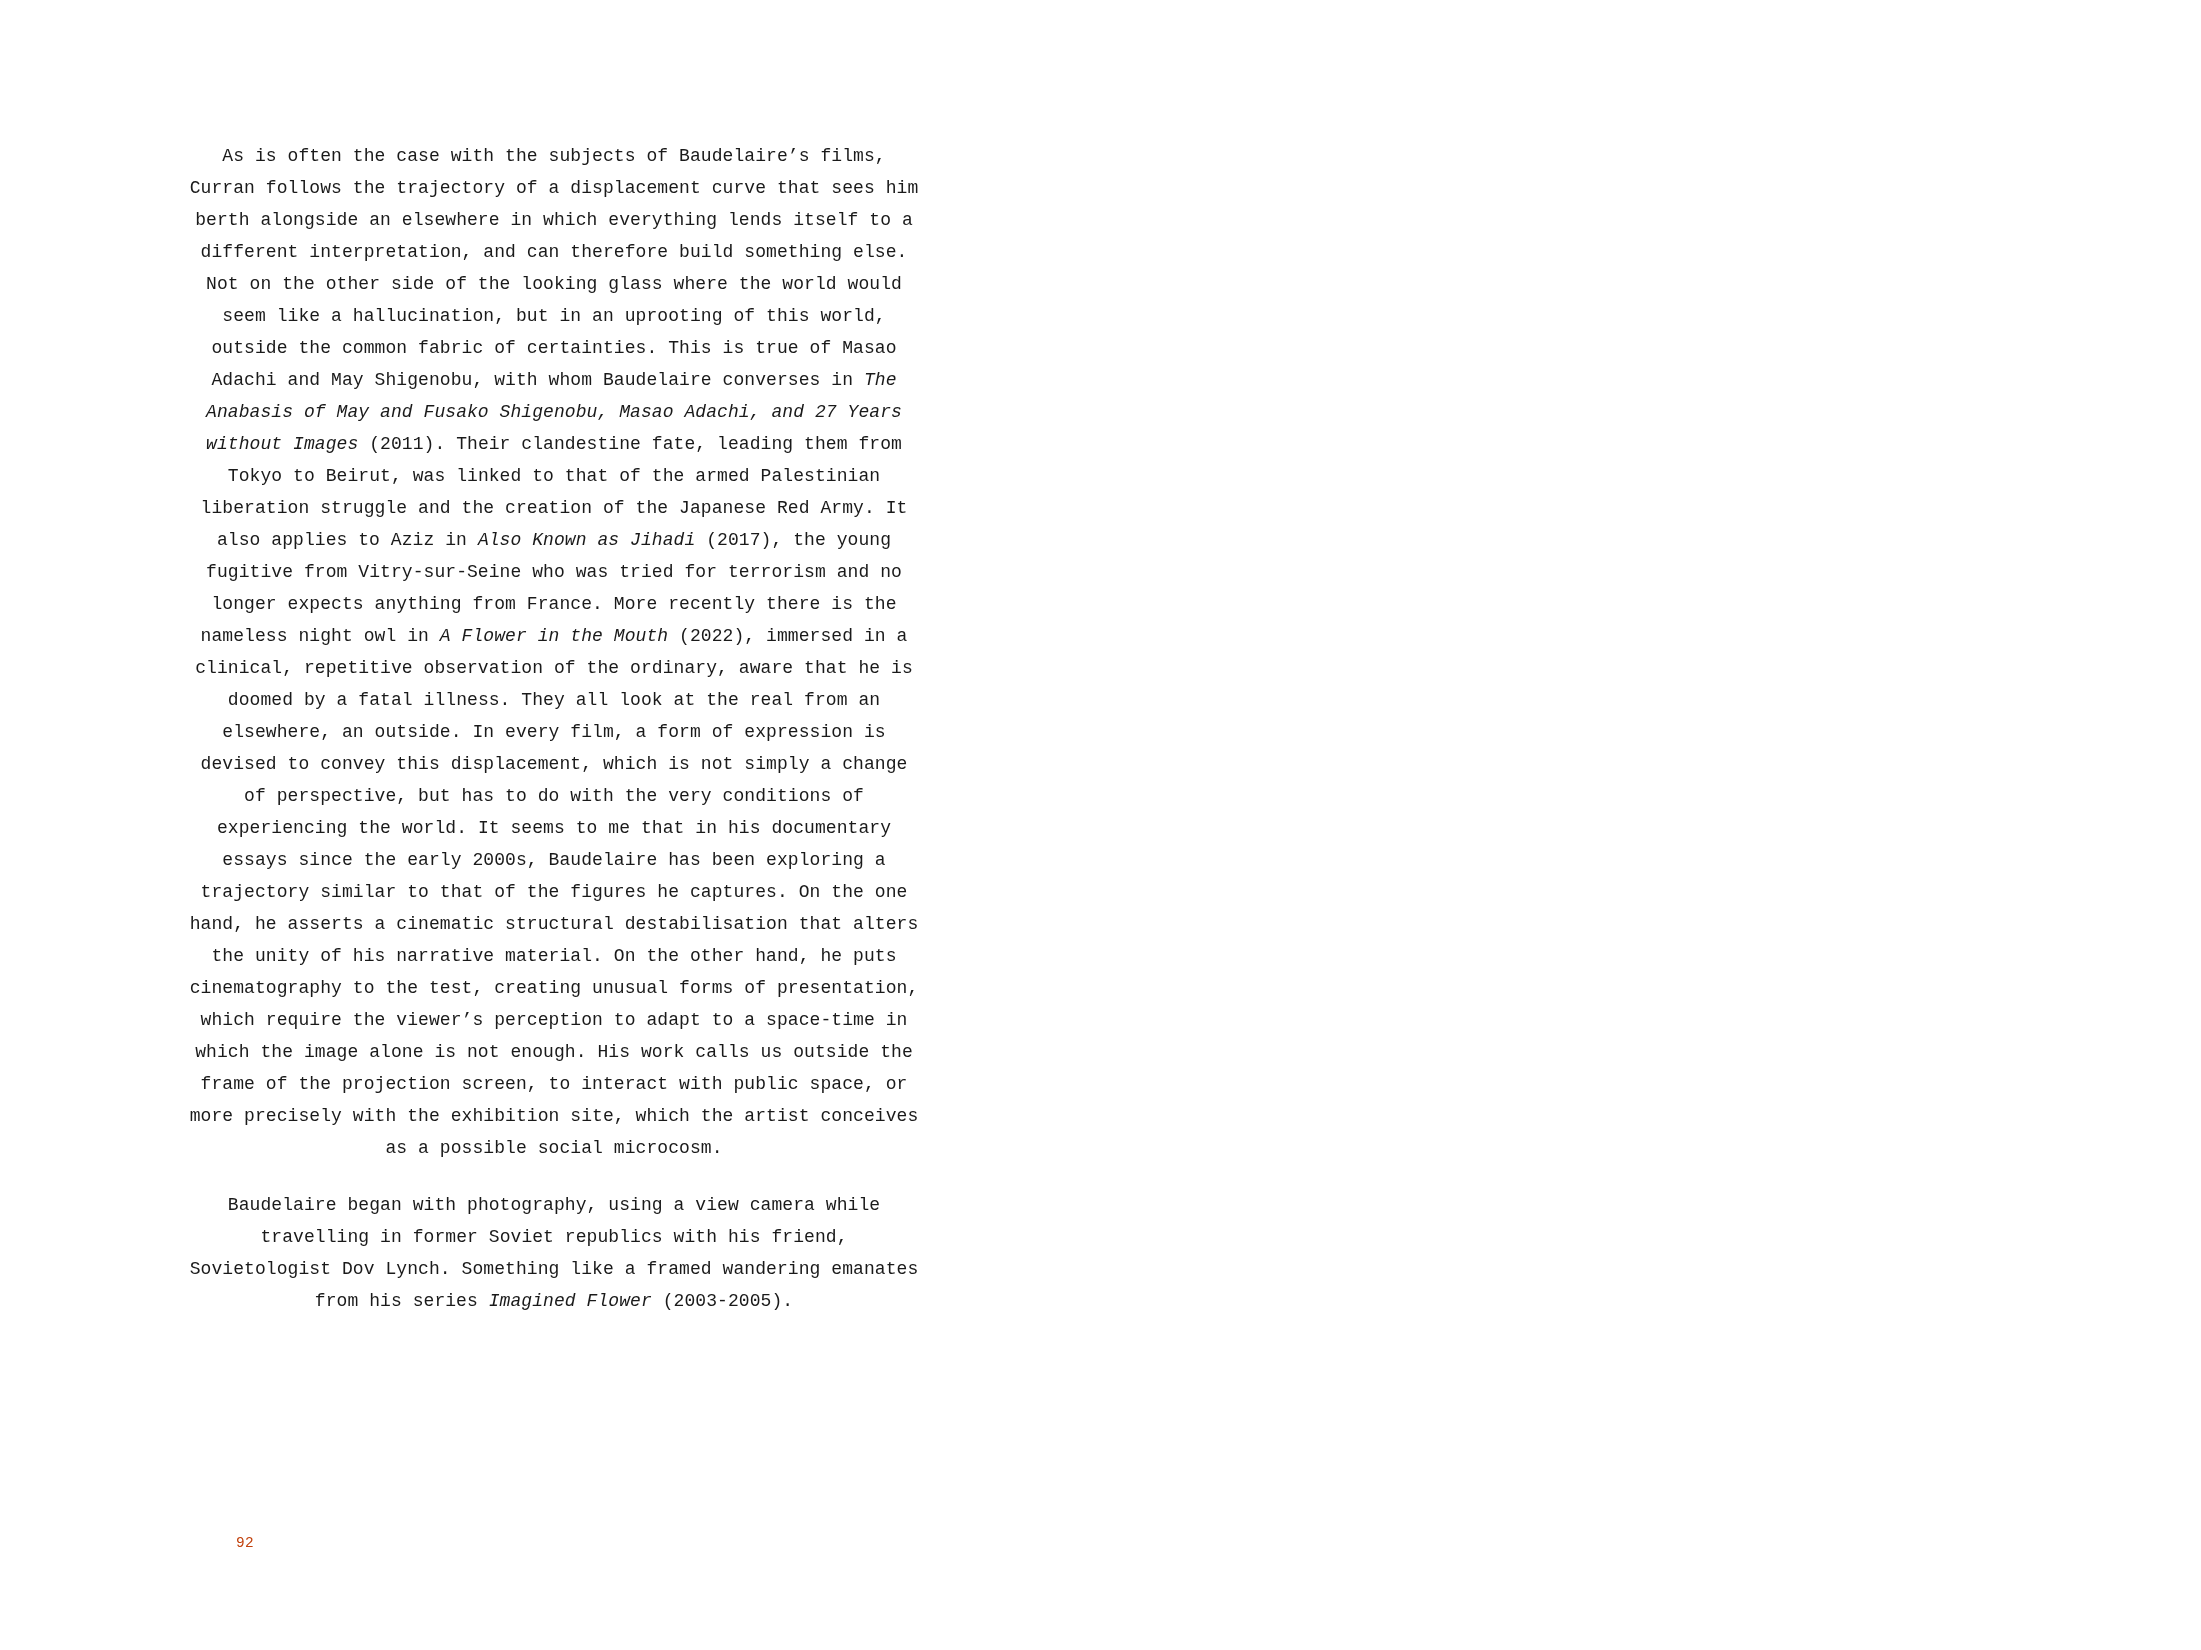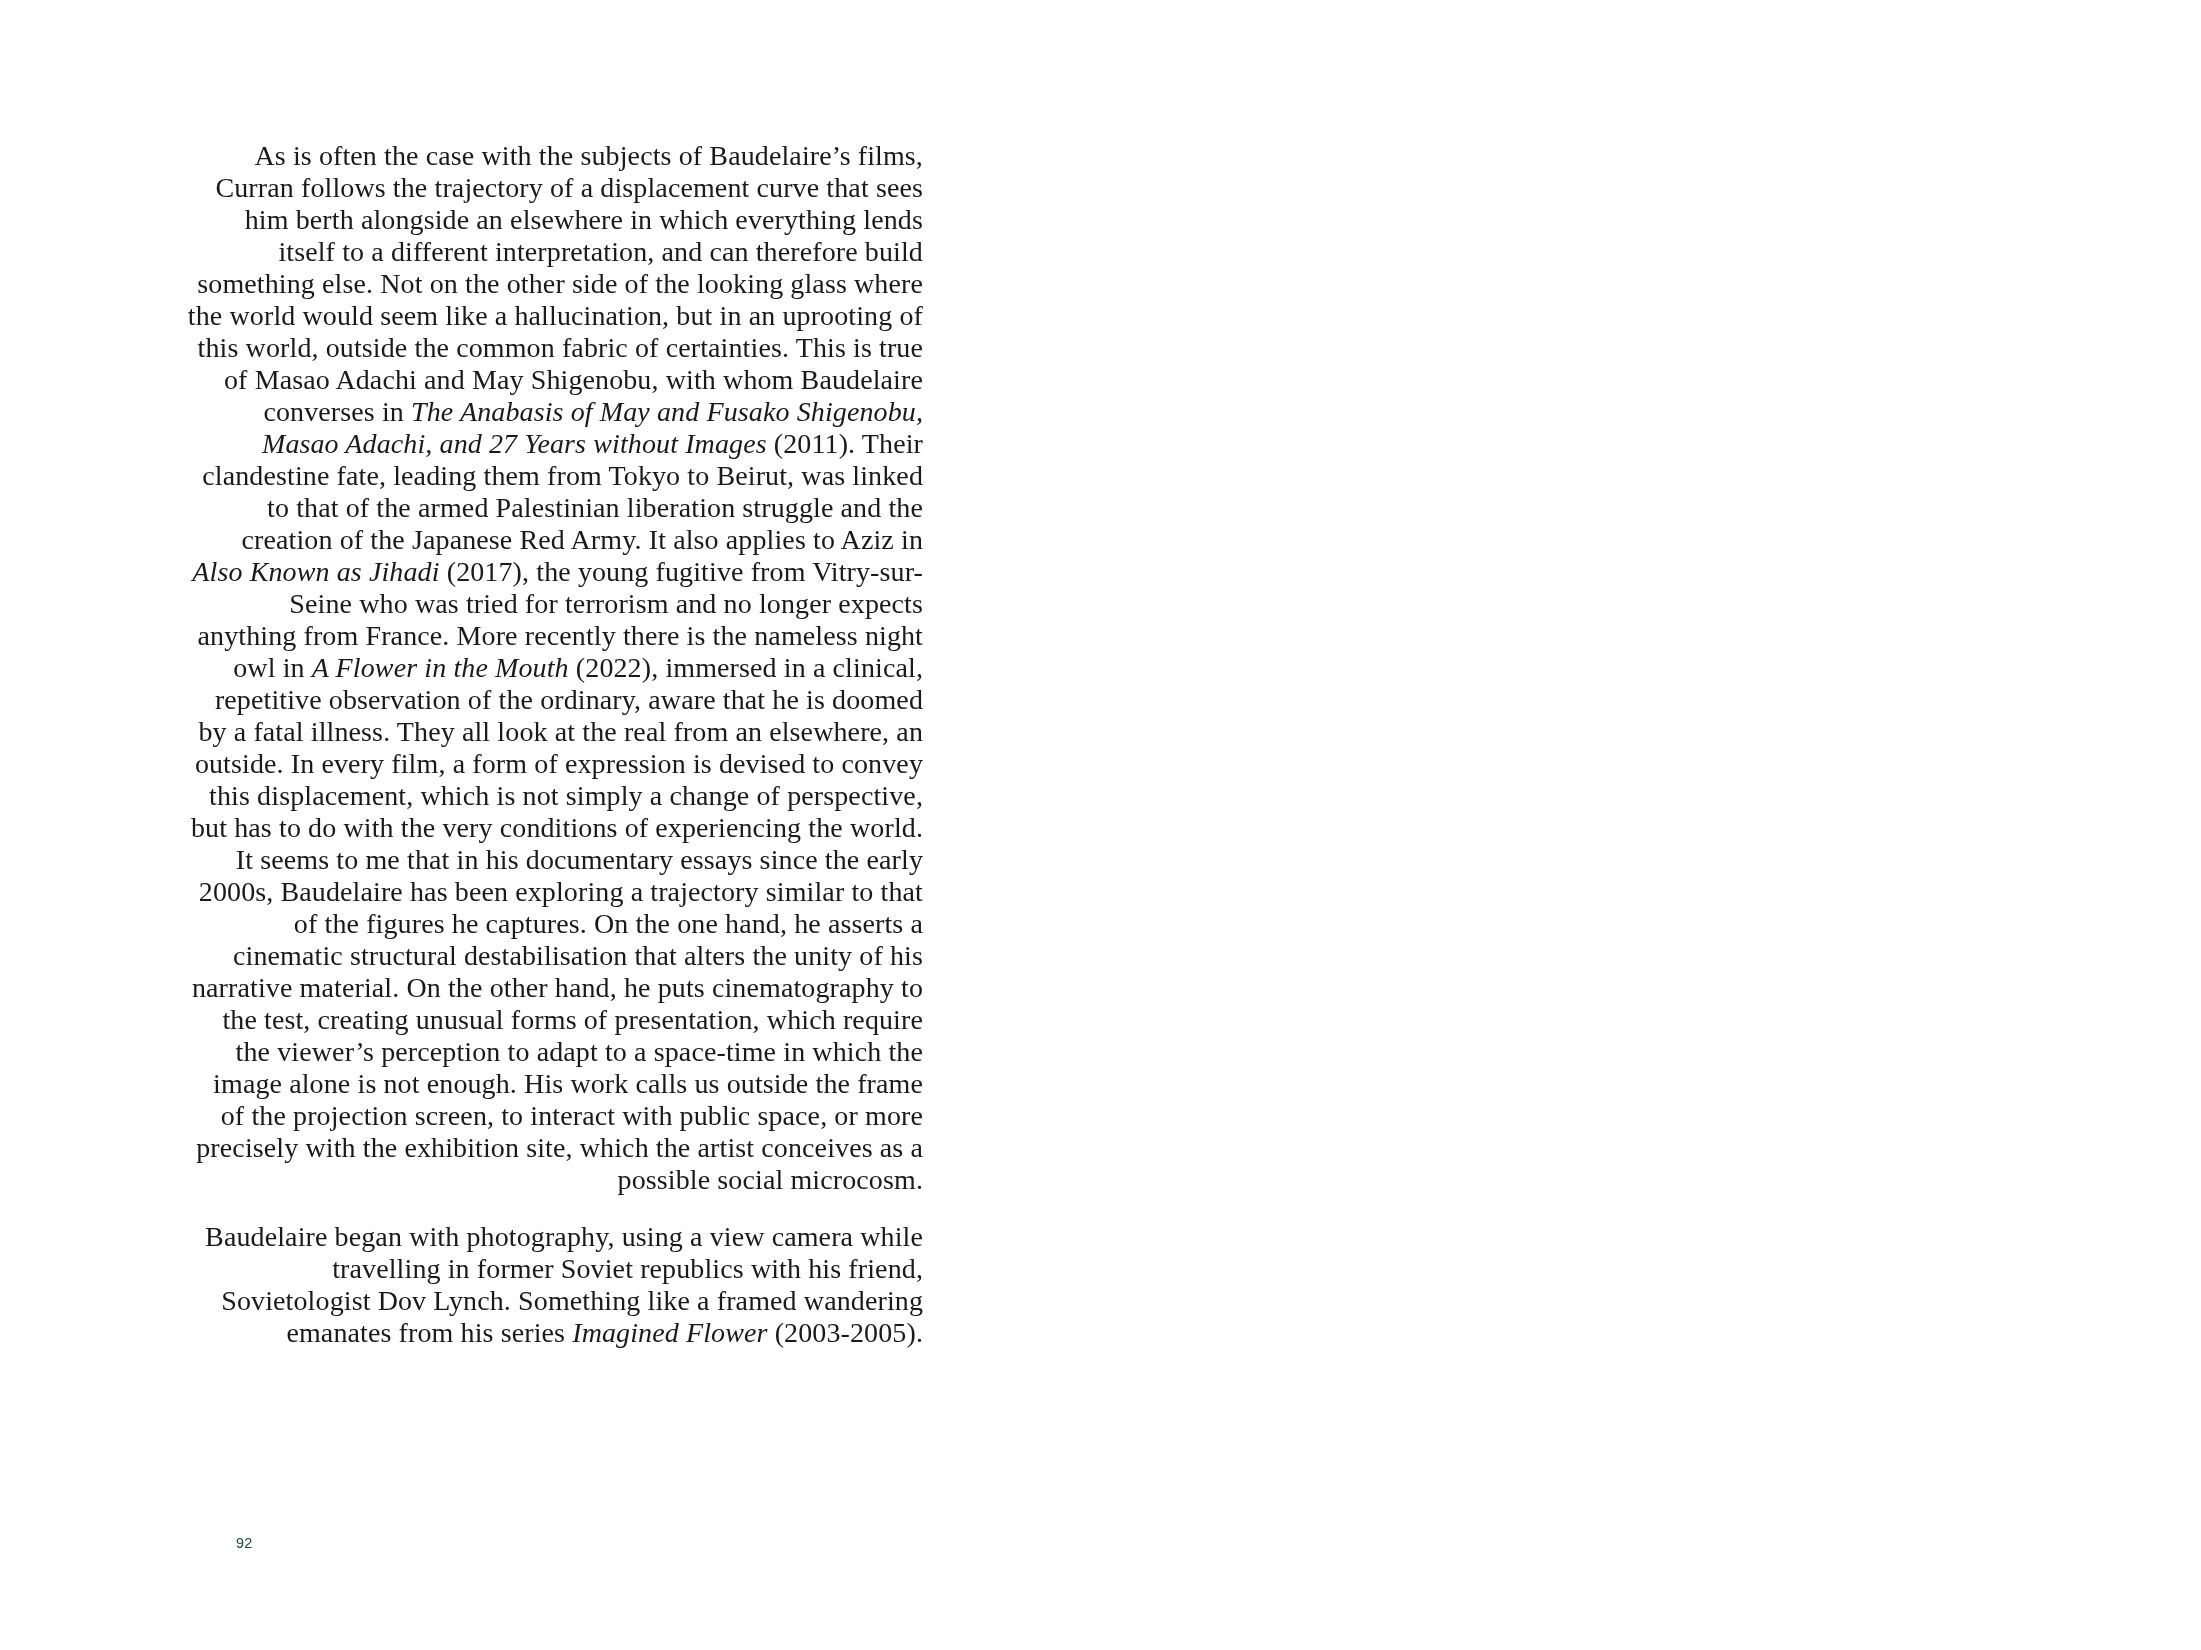"As is often the case" p.body { font-family: none -> Liberation Mono, monospace; font-size: 28px -> 18px; text-align: right -> center }
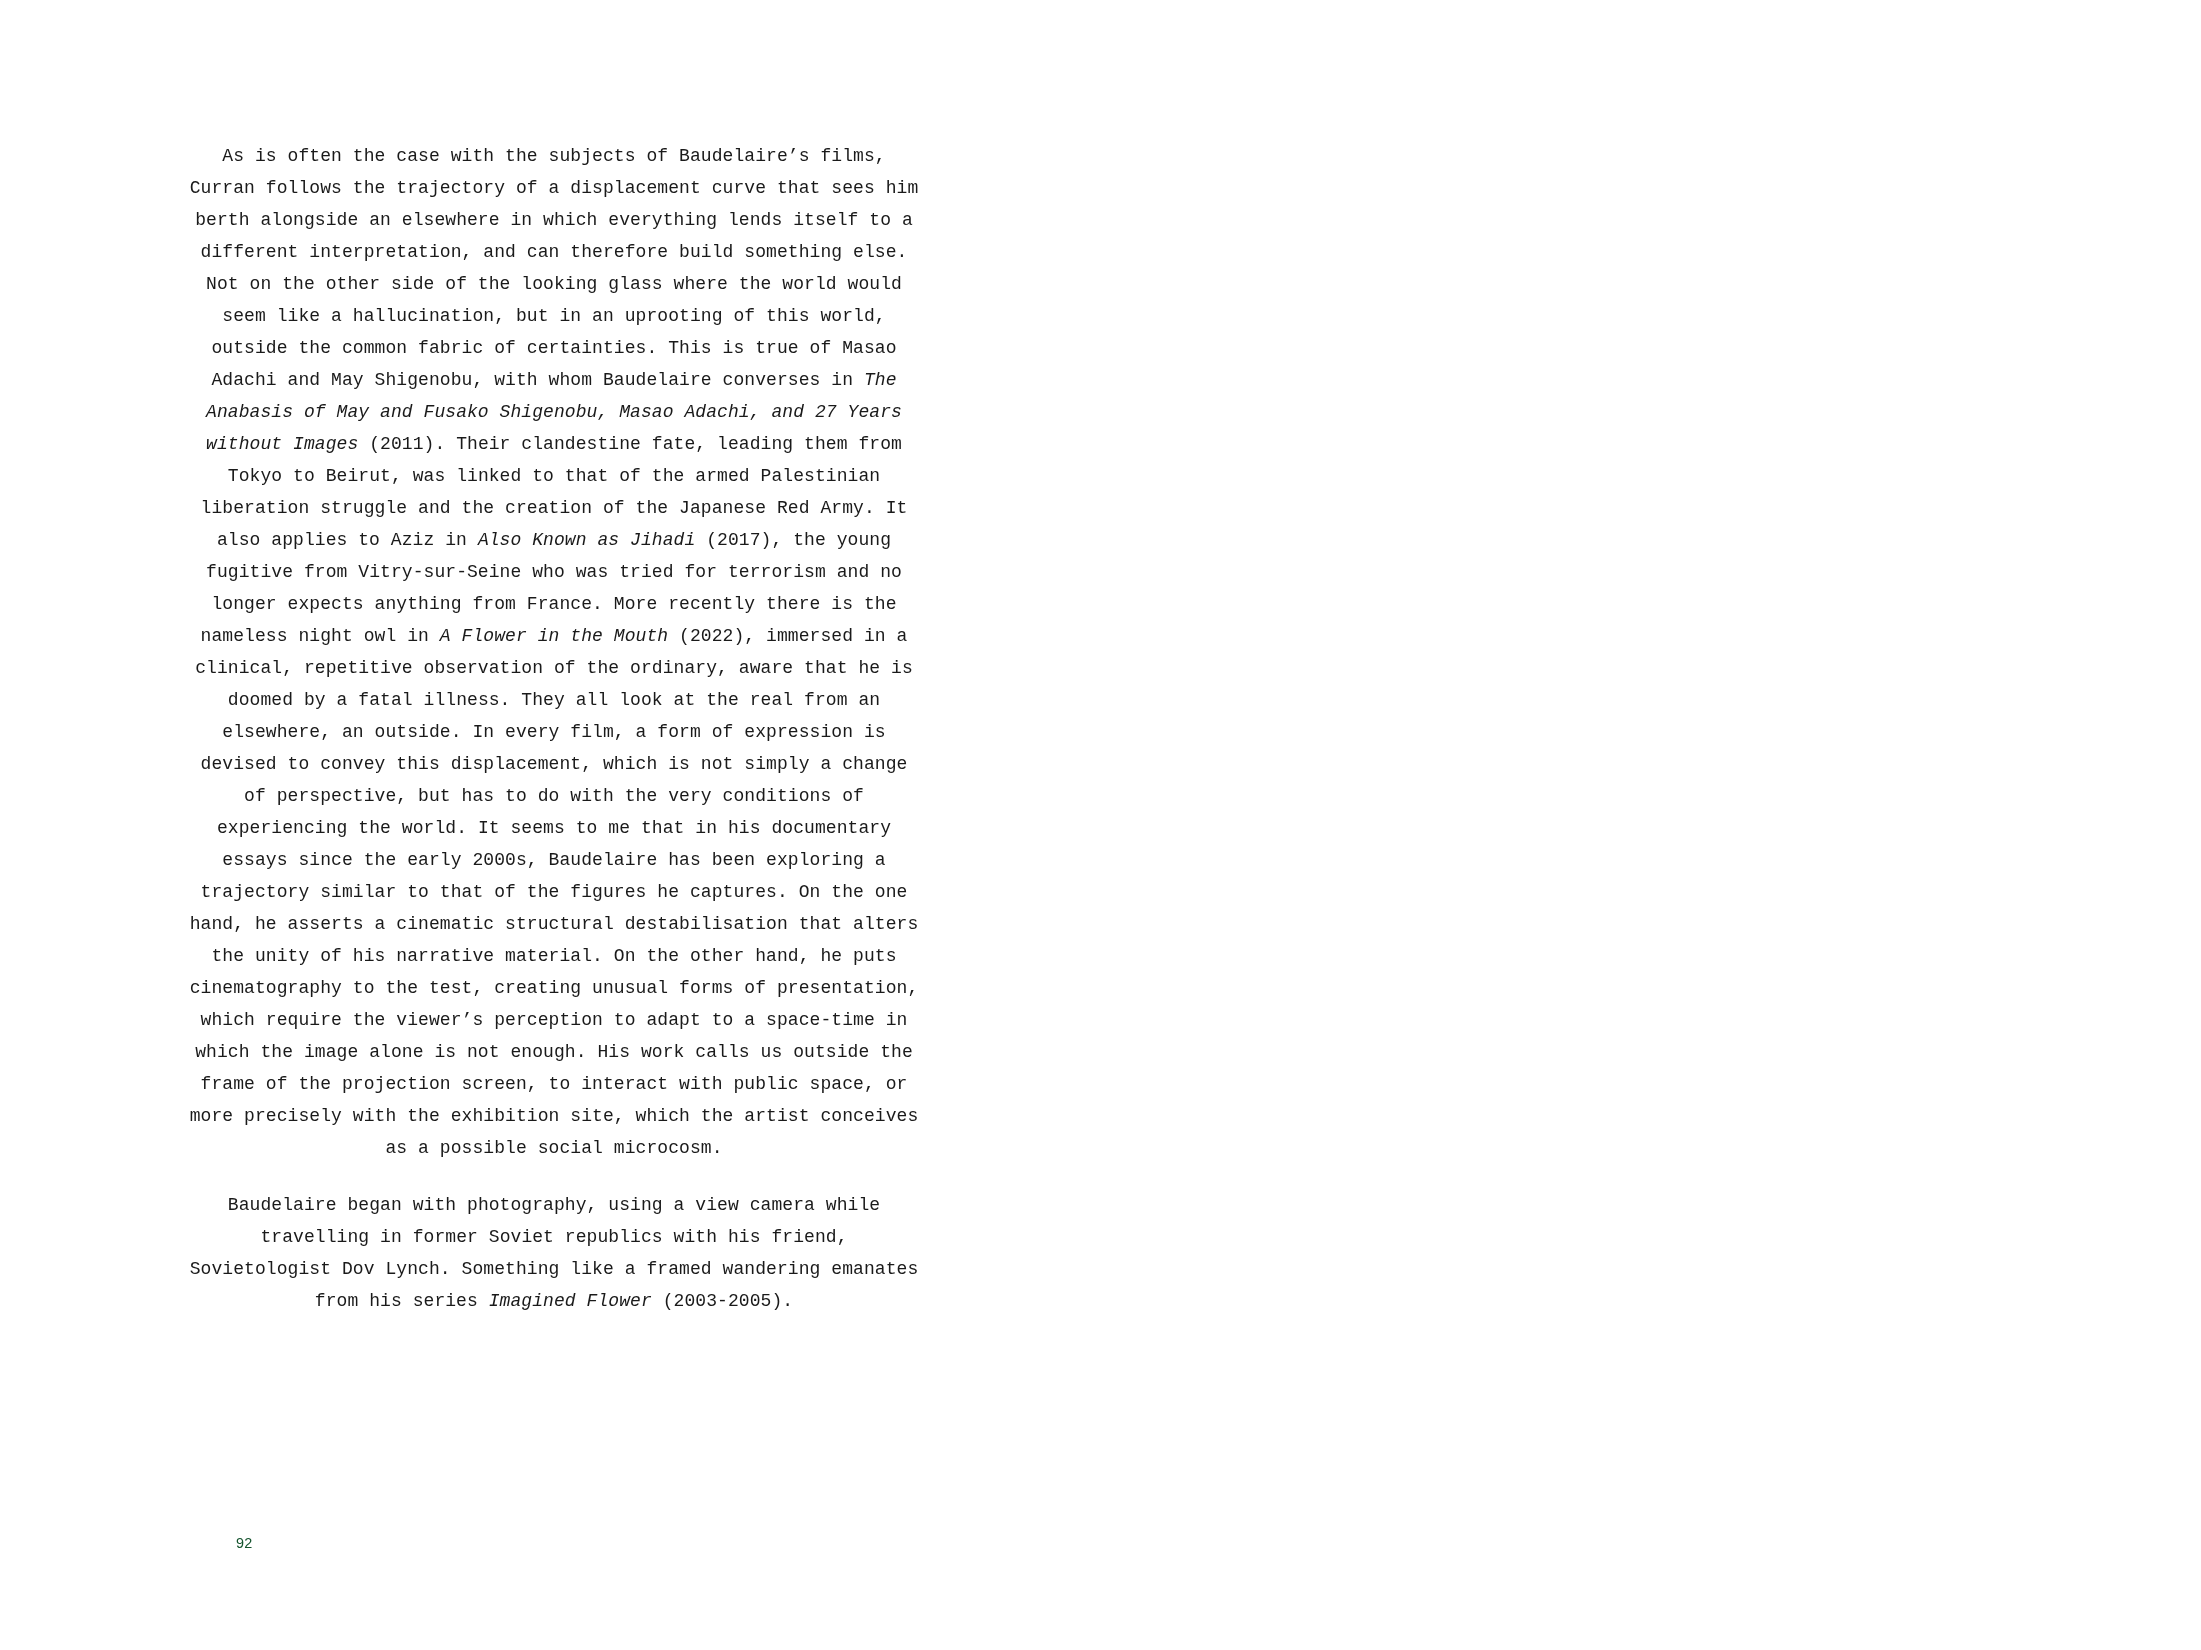"92" .folio { color: #14532d -> #c2410c; font-family: Liberation Sans, sans-serif -> Liberation Mono, monospace }
